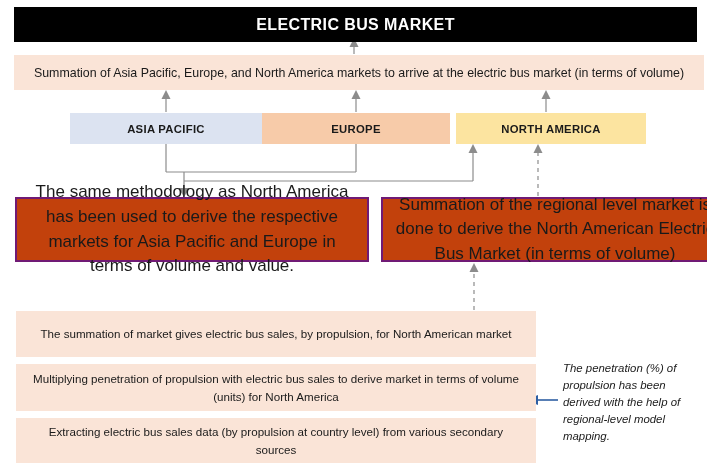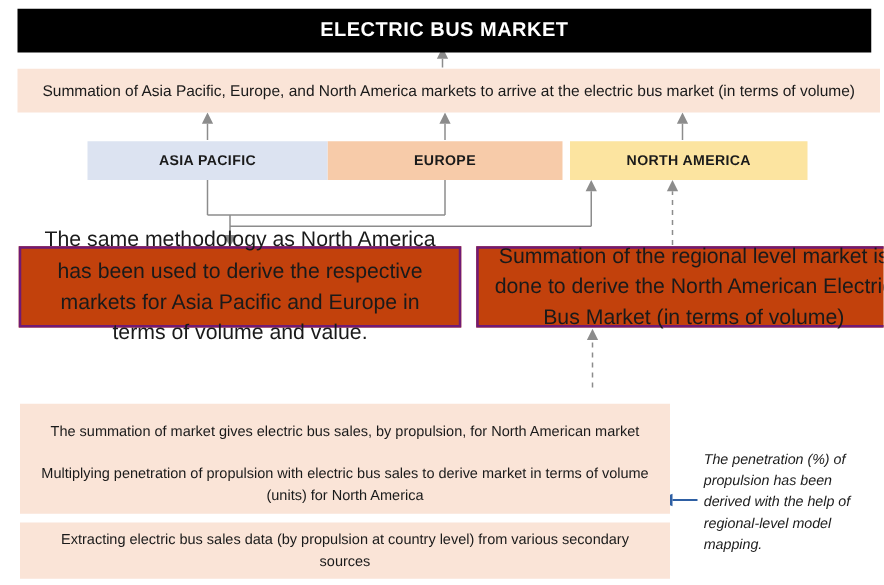"The summation of market gives" #step-1 { top: 323px -> 311px }
